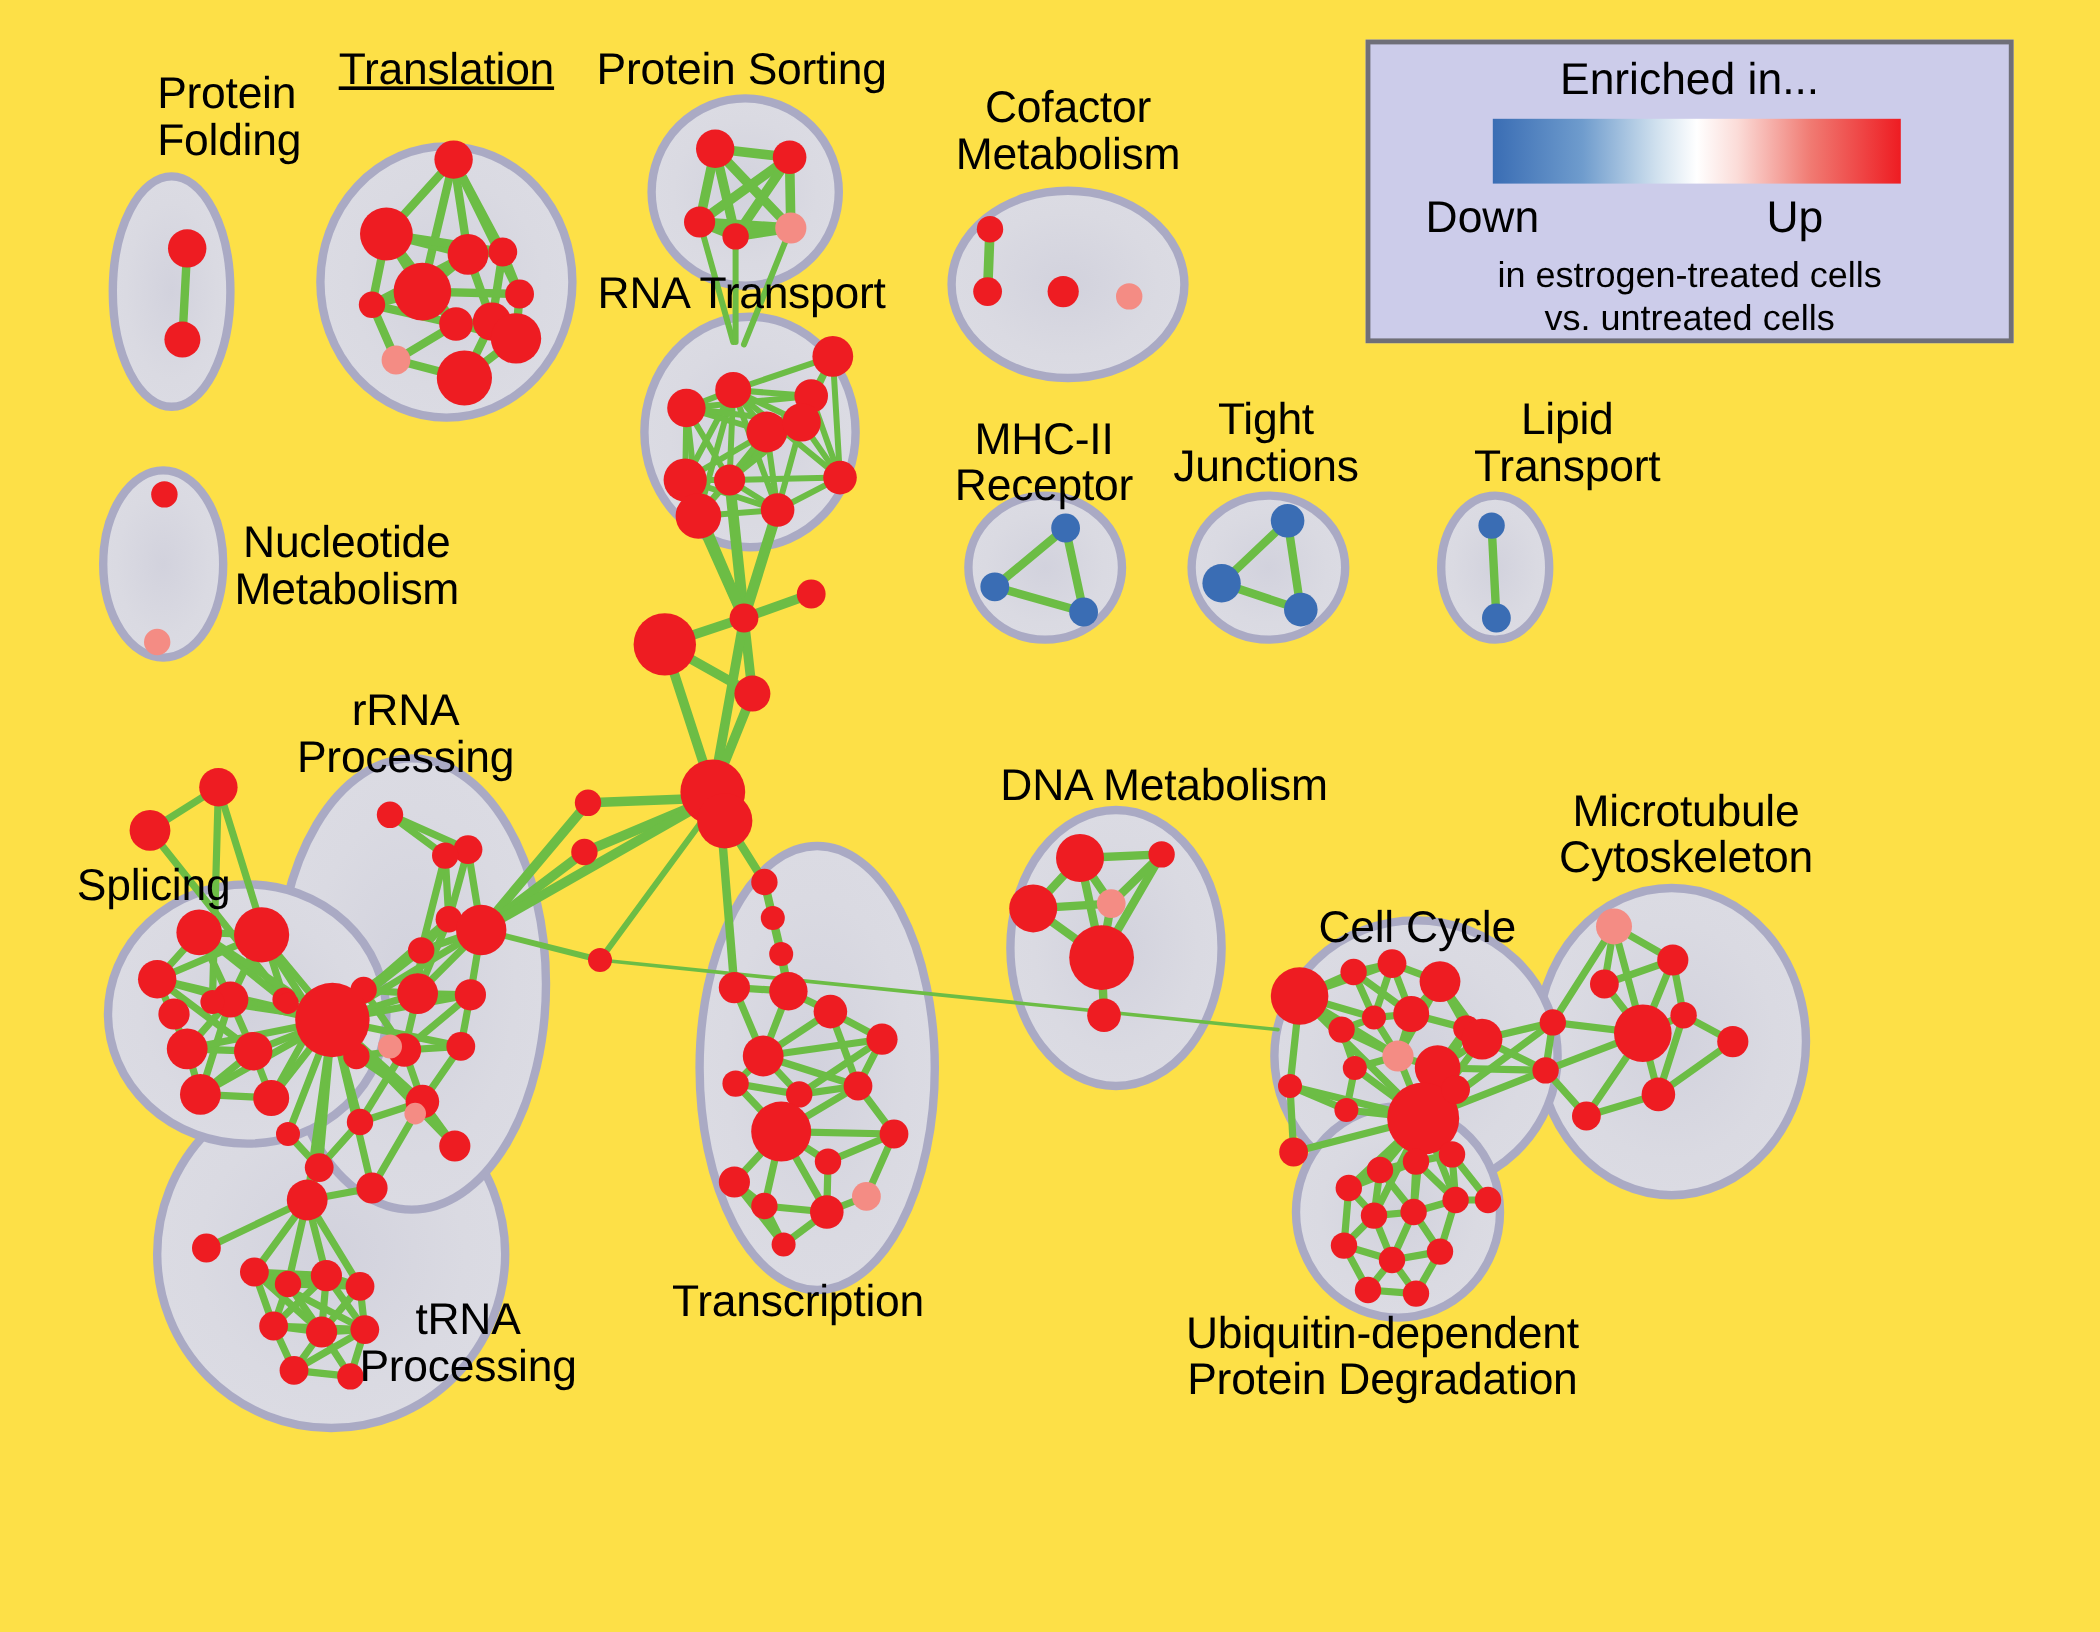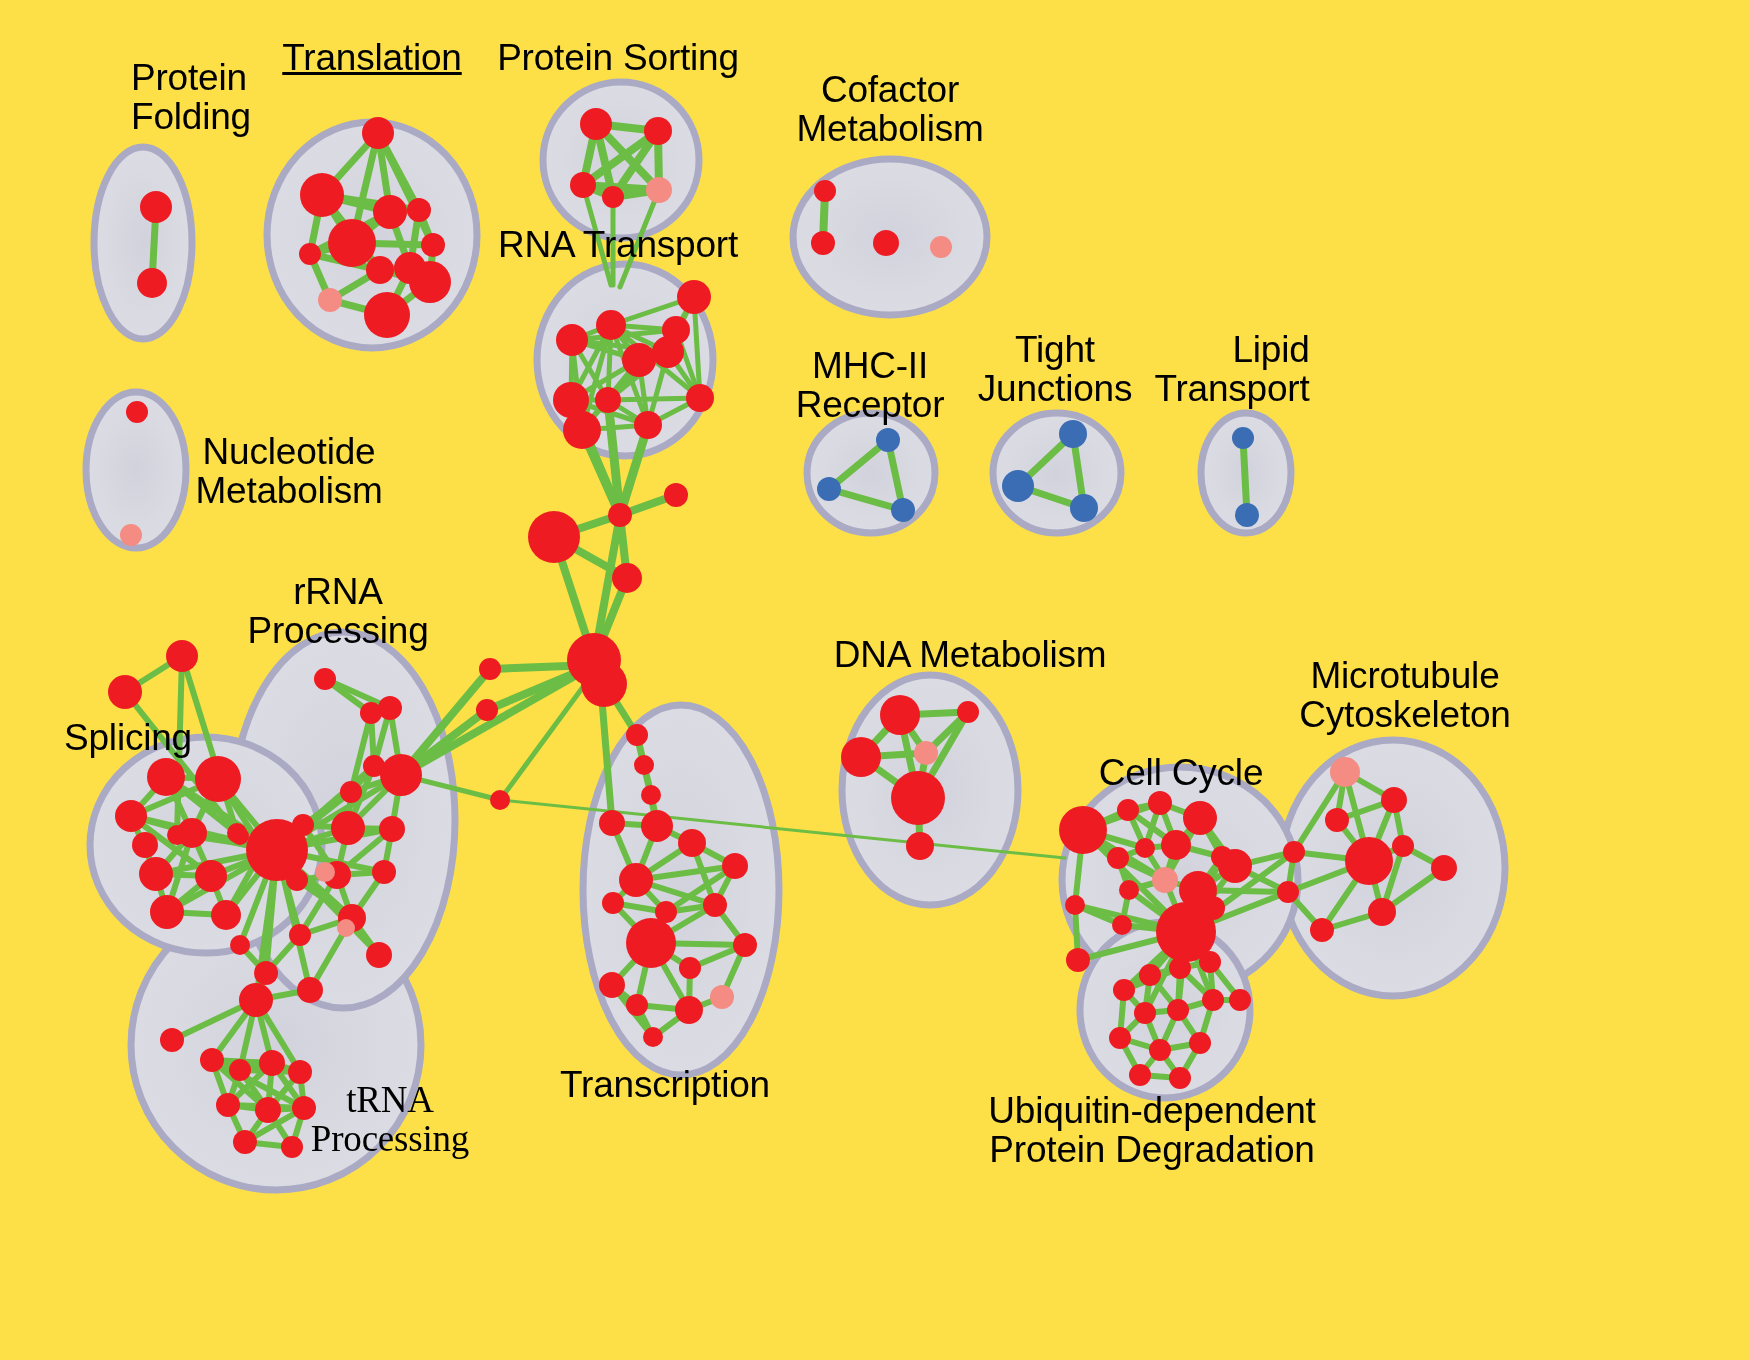"Enriched in..." div { html: none -> <div> <div>Enriched in...</div> <div></div> <div>Down</div> <div>Up</div> <div>in estrogen-treated cells</div> <div>vs. untreated cells</div> </div> }
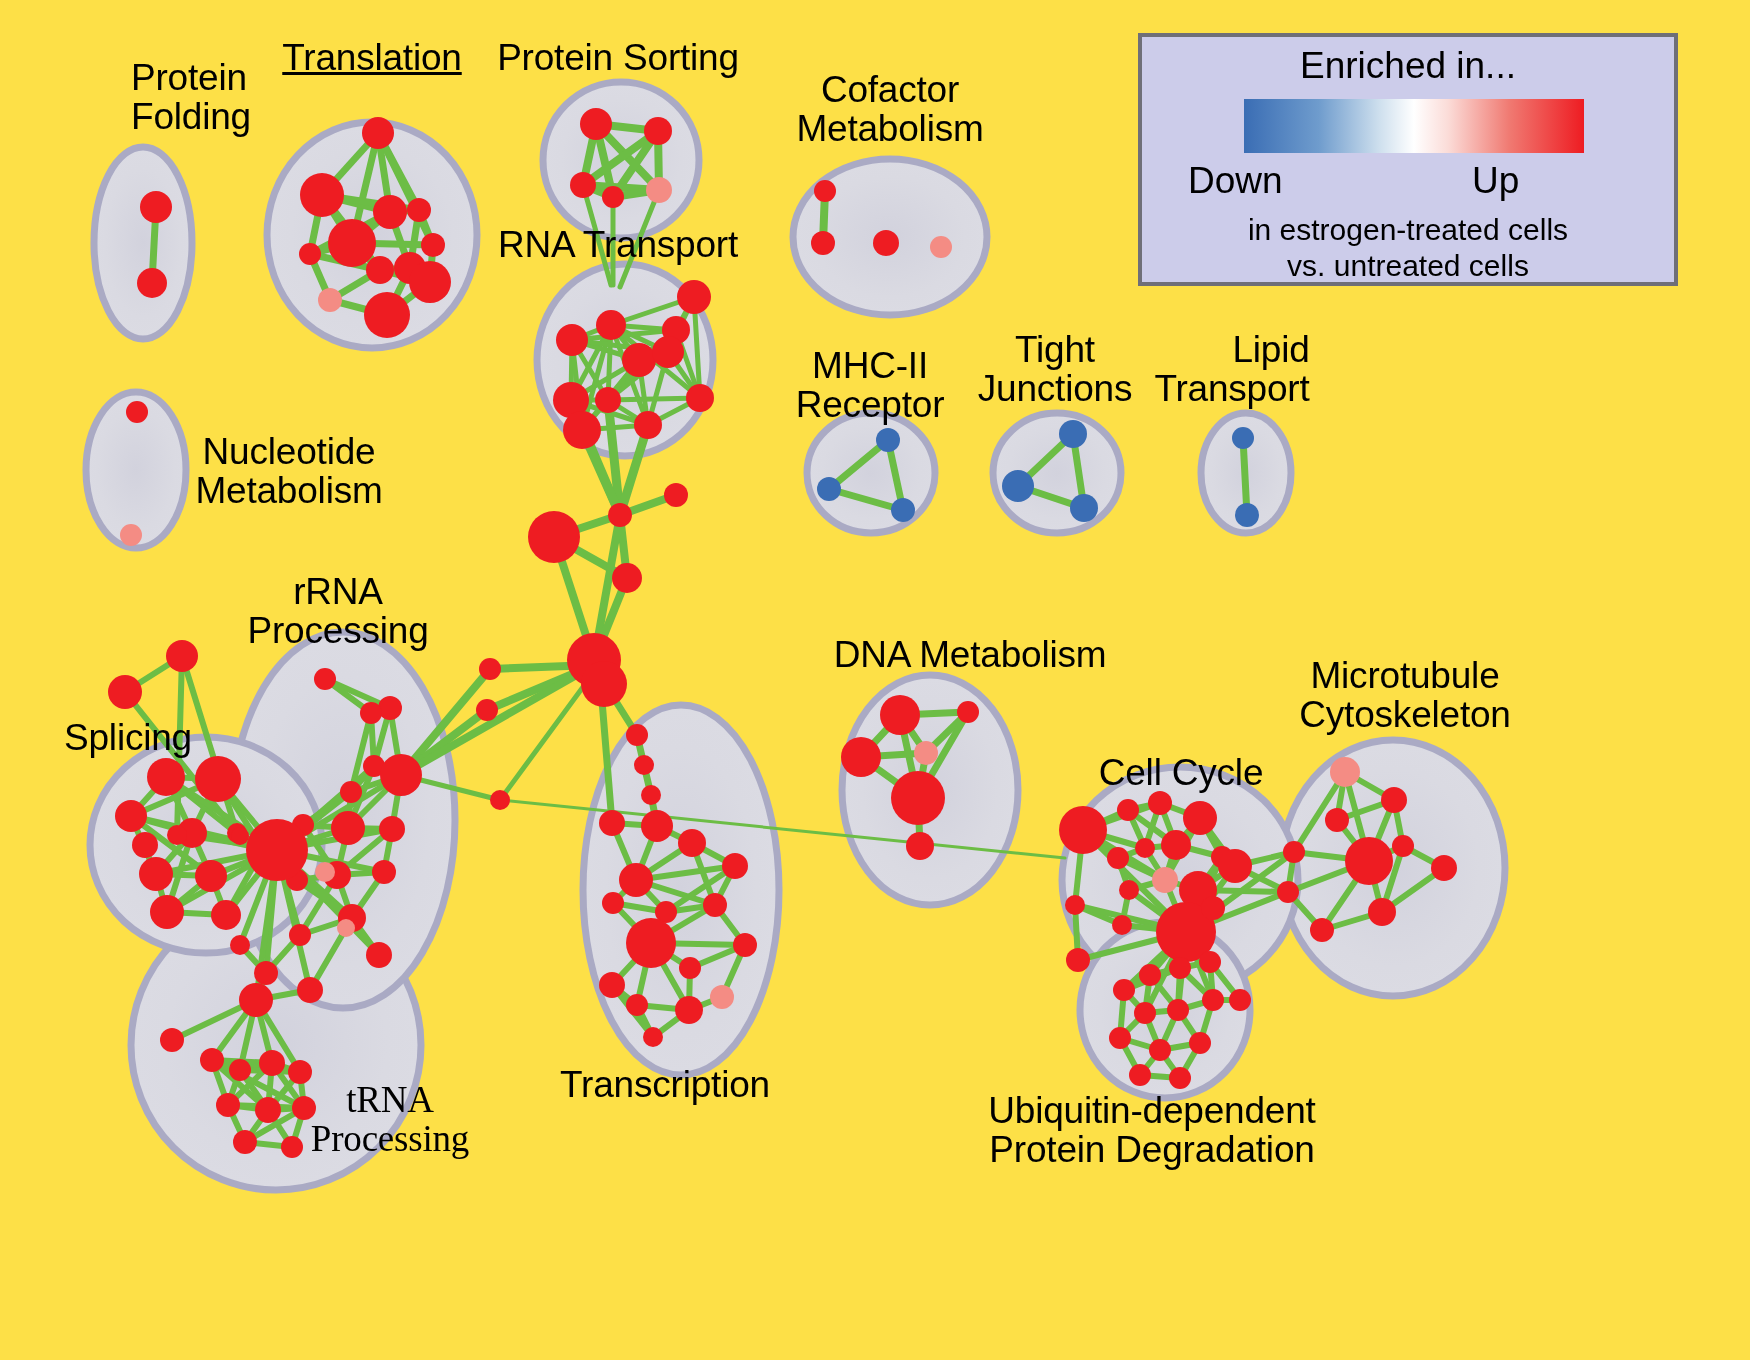"Lipid" div.lbl { left: 1232px -> 1306px; text-align: right -> none }
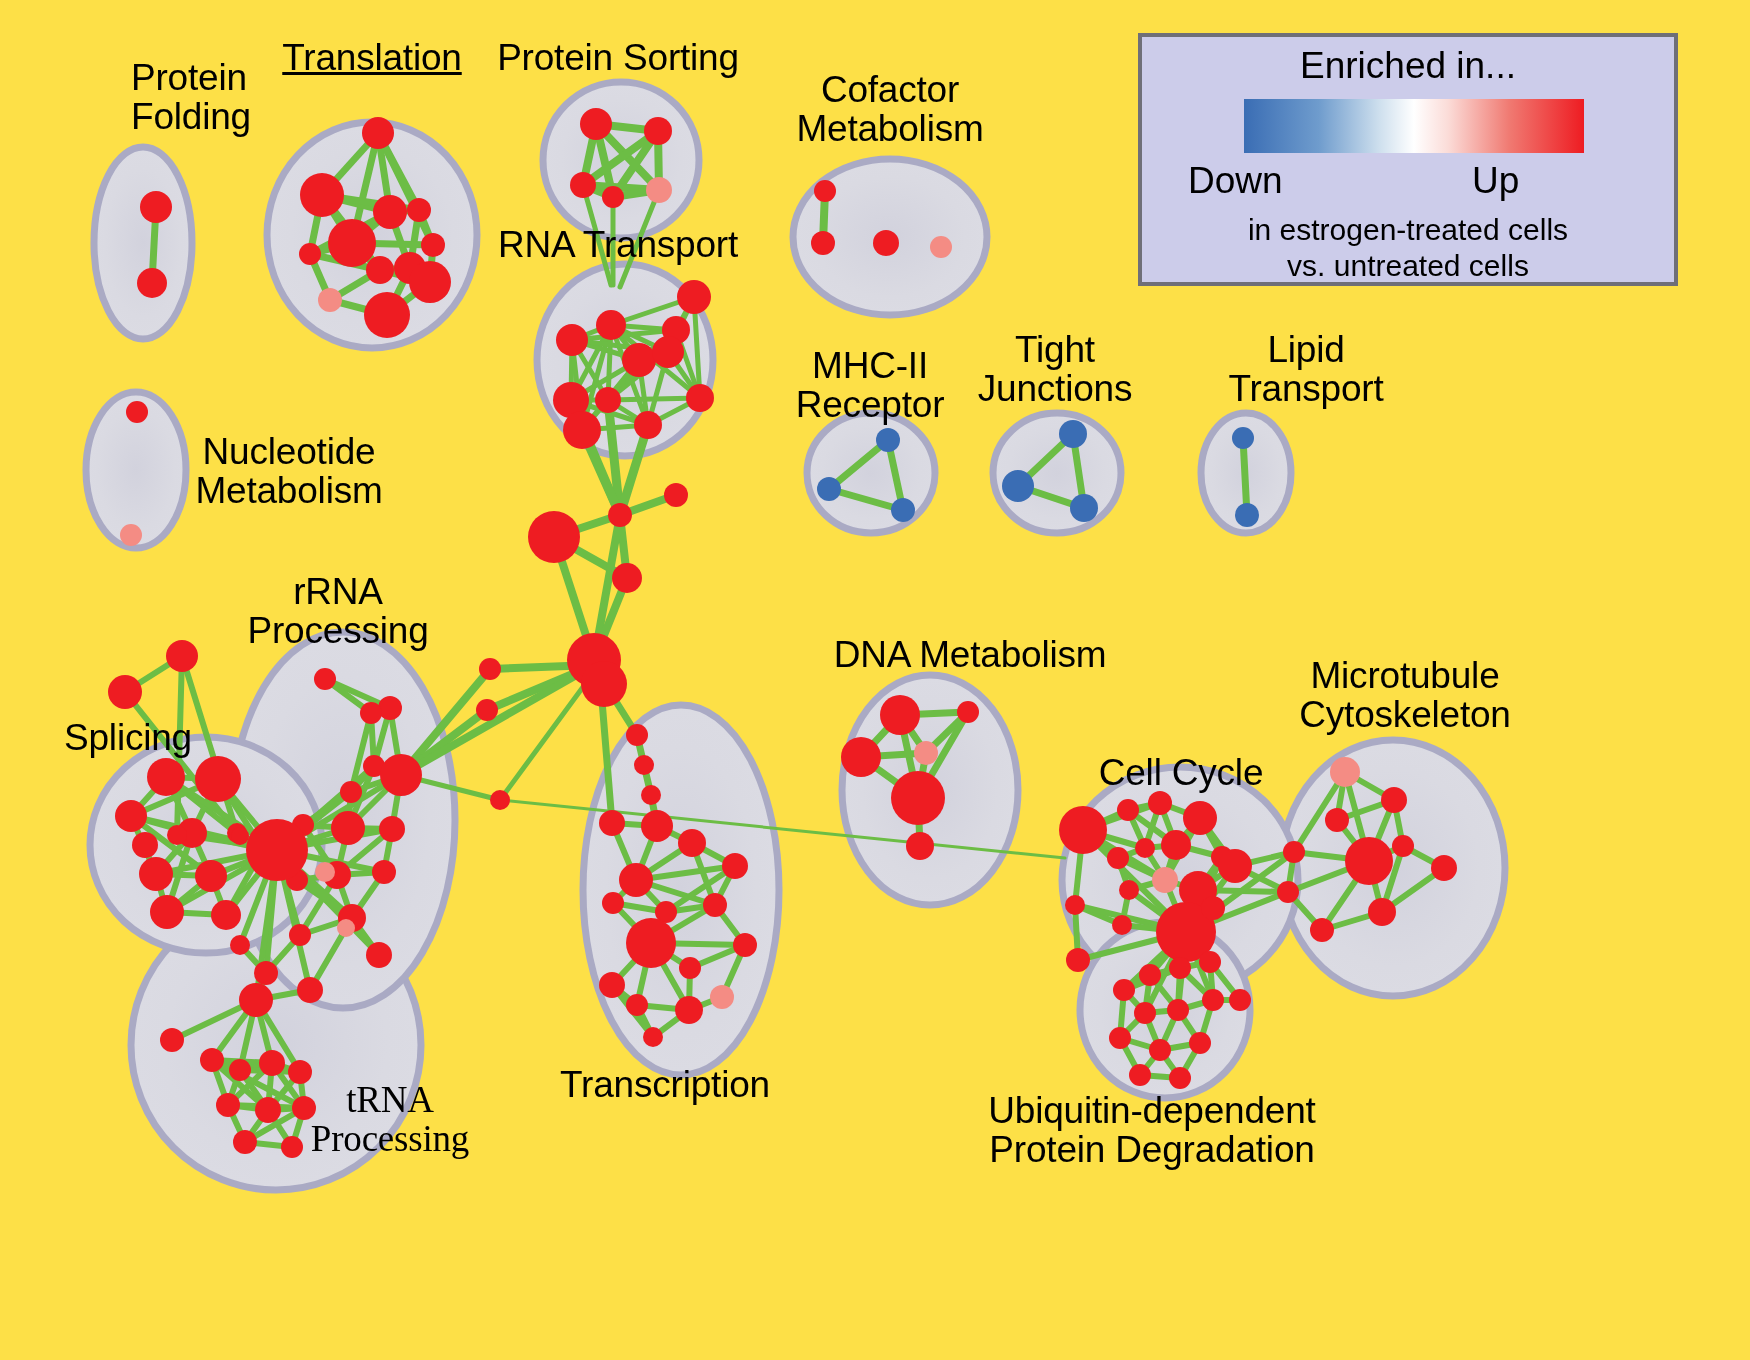"tRNA" div.lbl { font-family: Liberation Serif, serif -> none }
